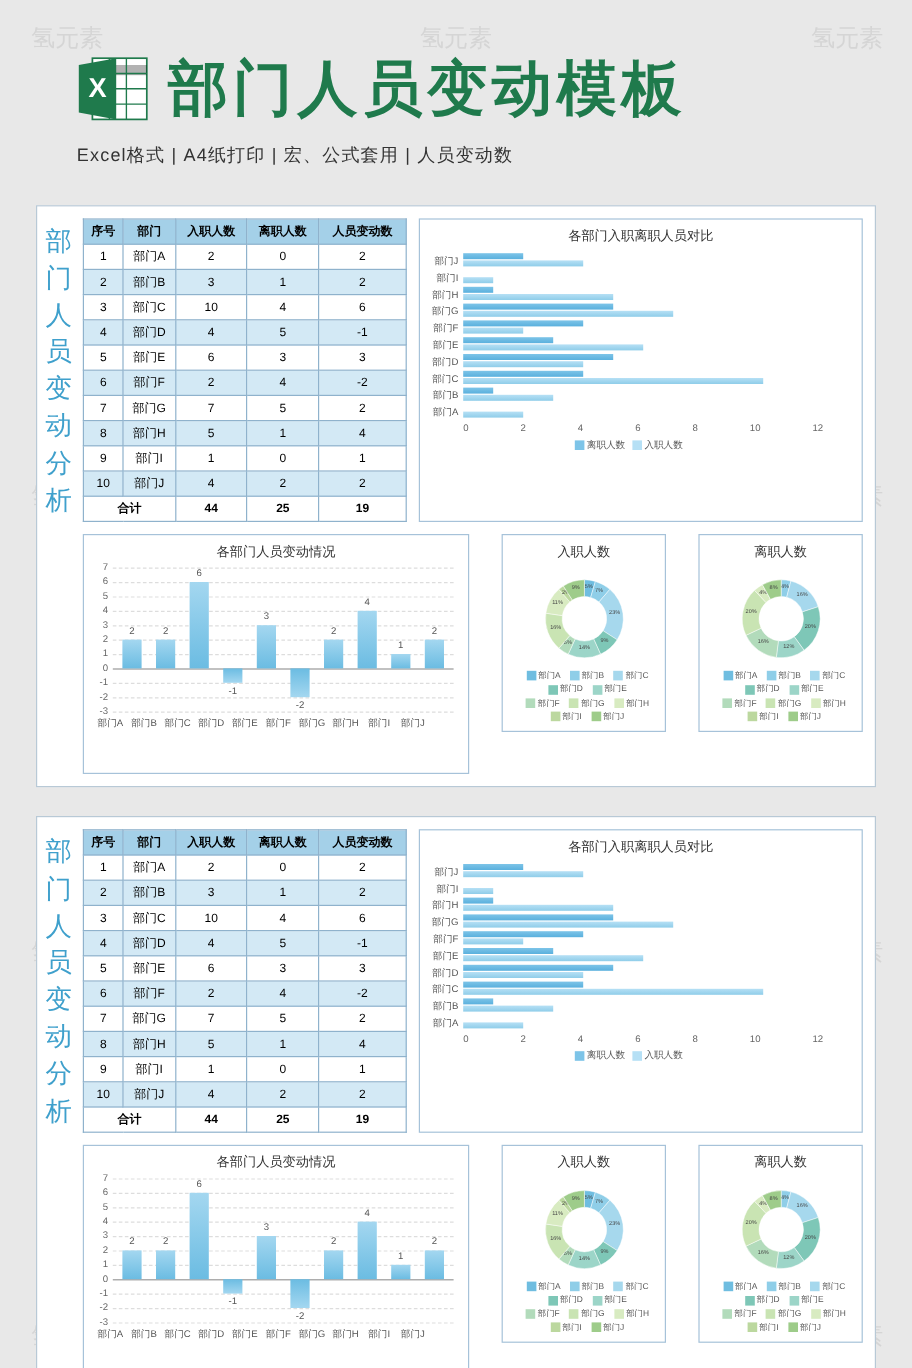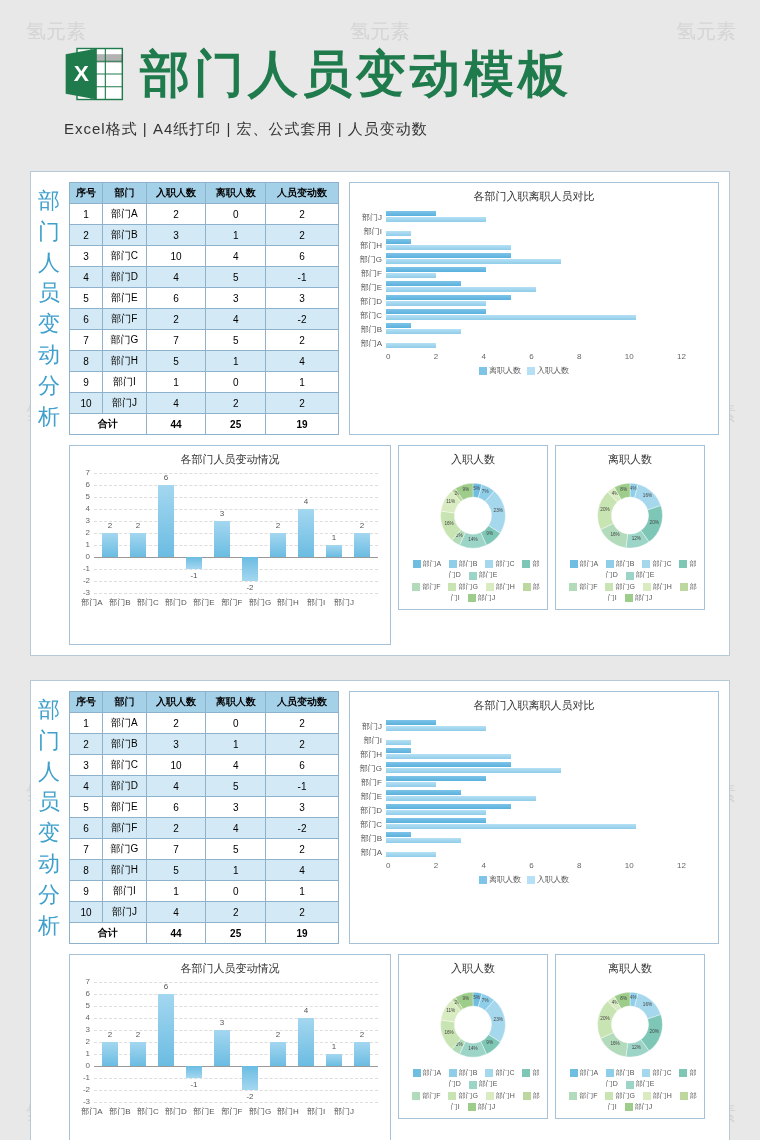"各部门人员变动情况" .bottom-row { gap: 7px -> 27px }
